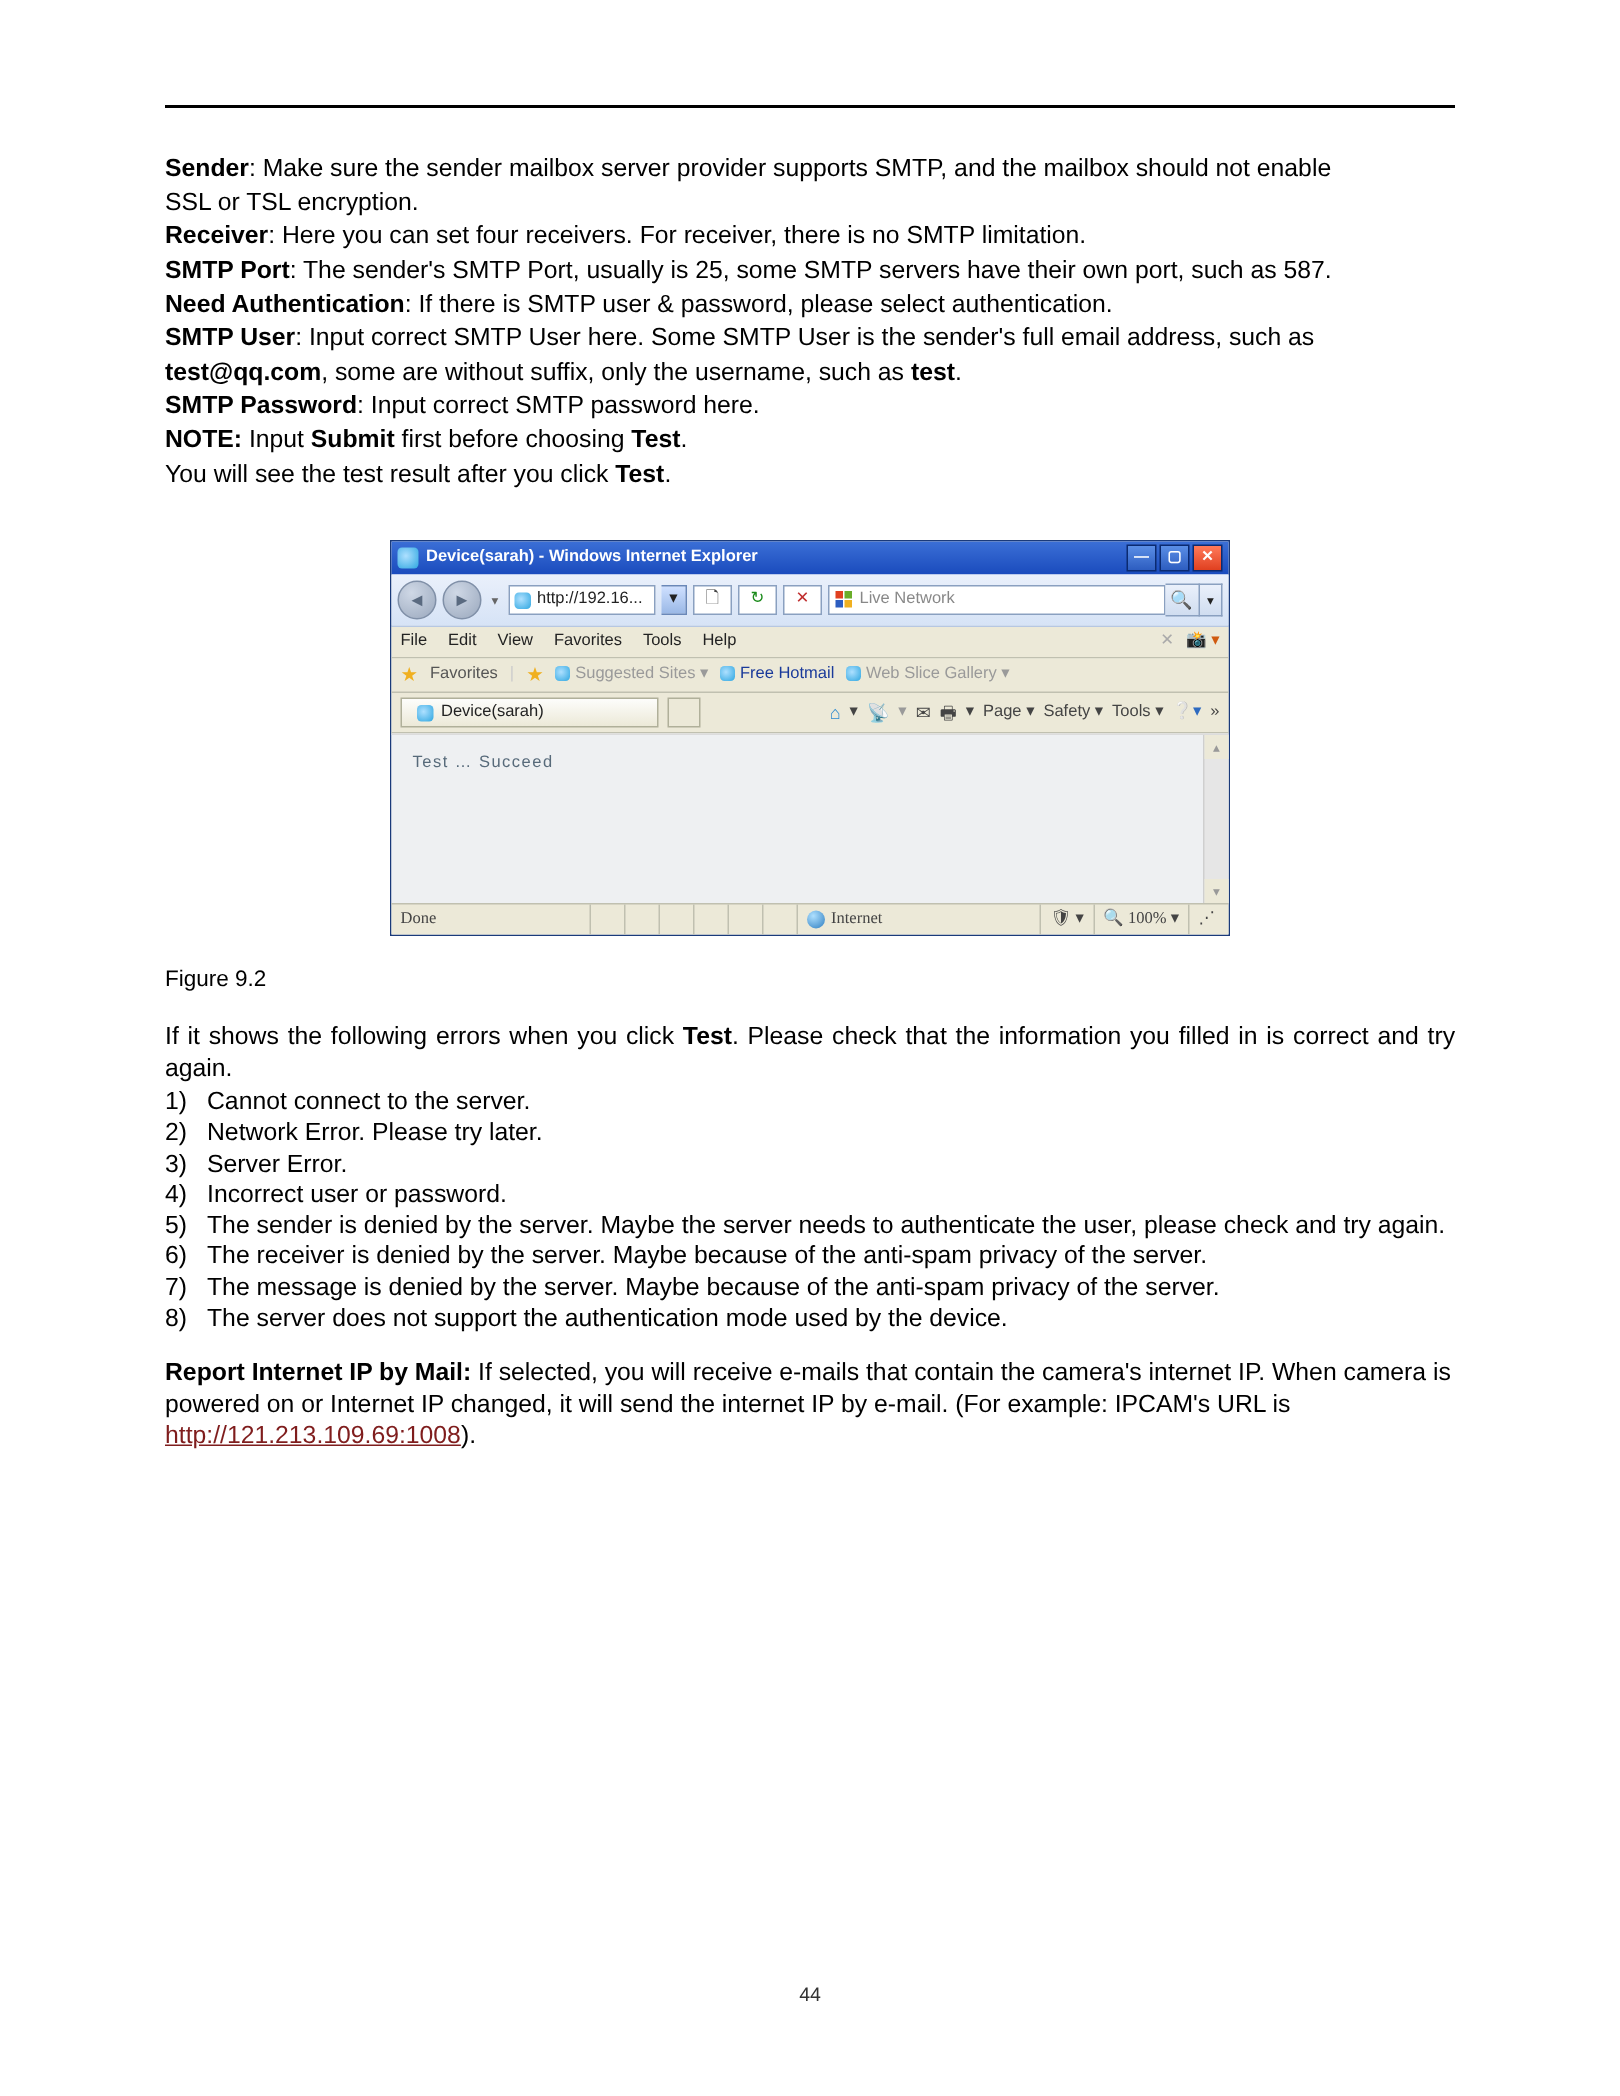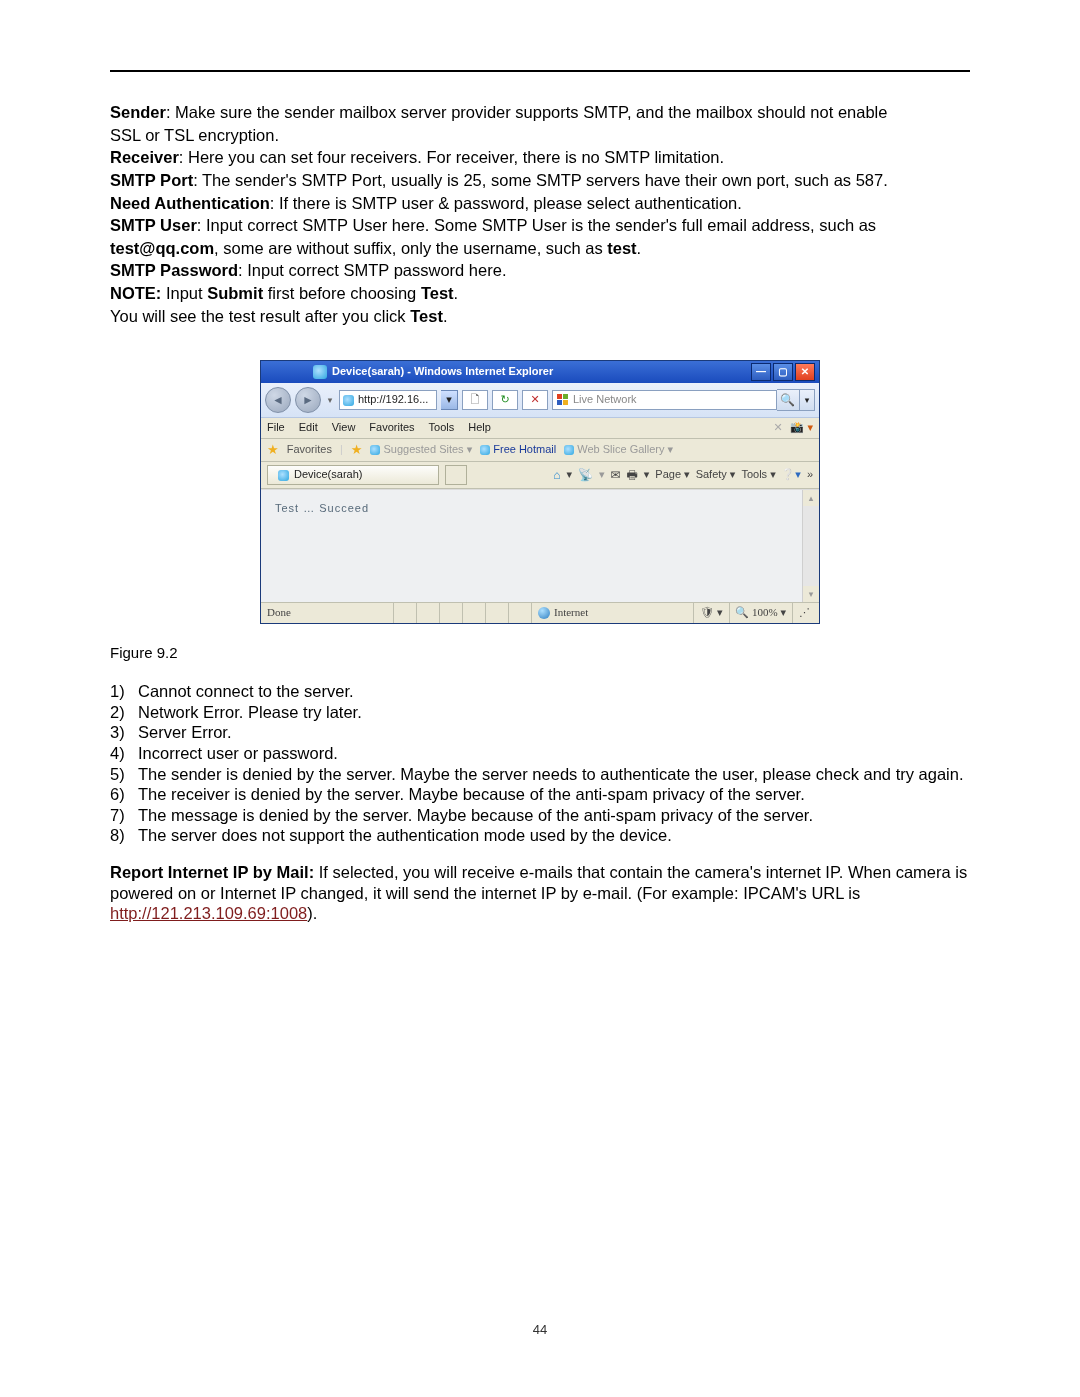"Device(sarah) - Windows Internet" .titlebar-left { margin-left: 48px -> none }
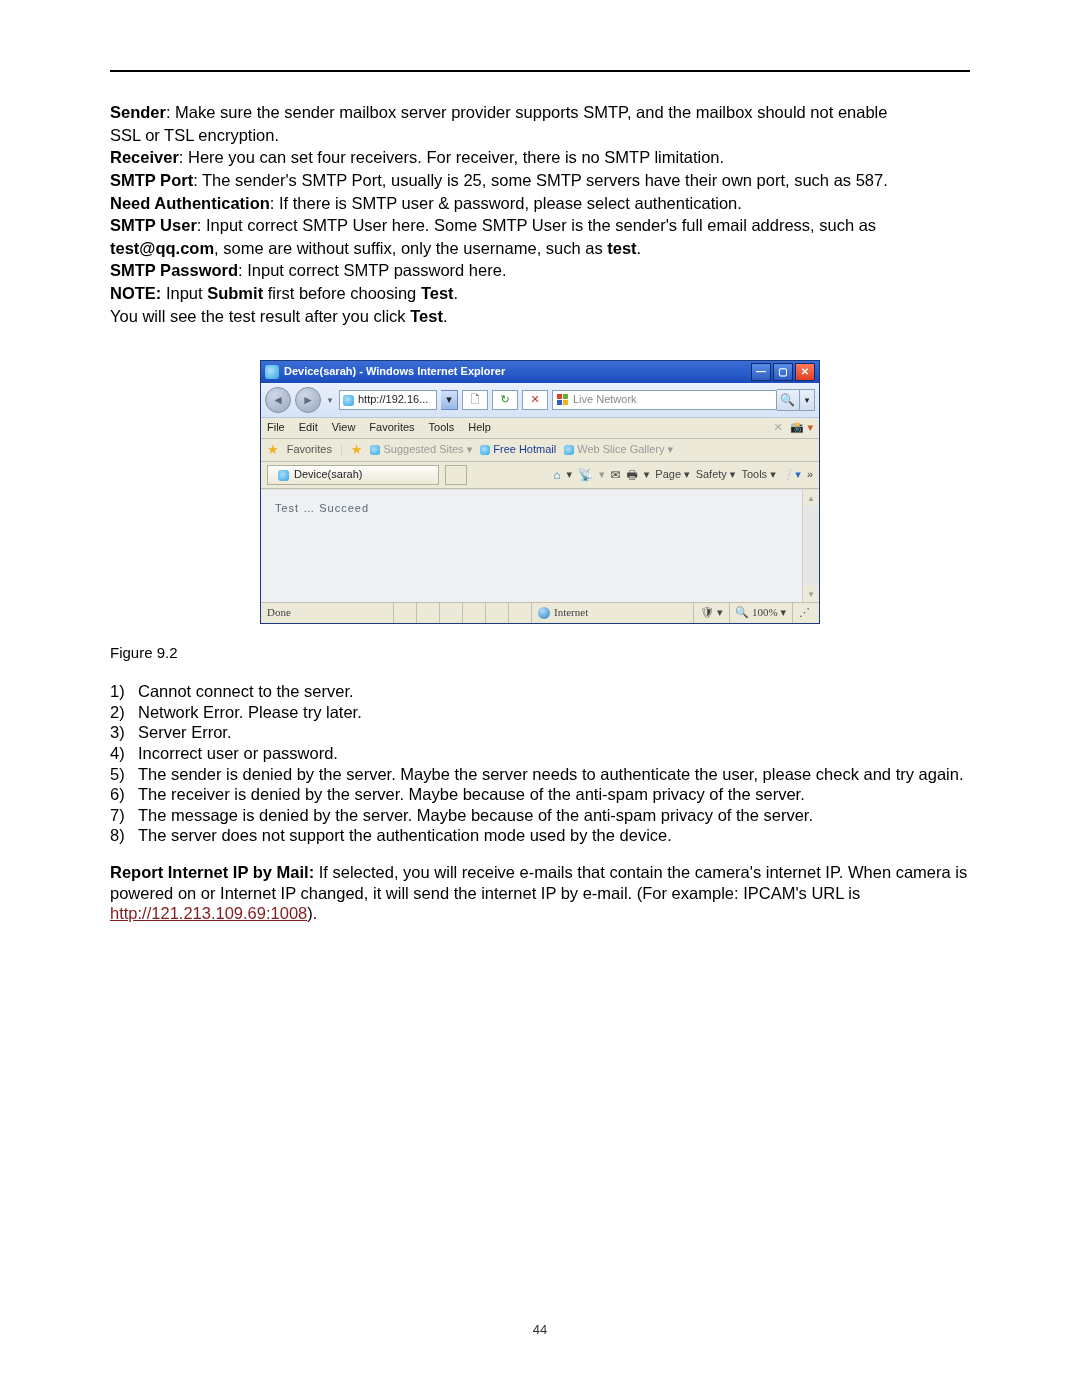"If it shows the following" p.just { html: none -> <p> <span>If it shows the following errors when you click</span><span> Test</span><span>. Please check that the information you filled in is correct and try again.</span> </p> }
